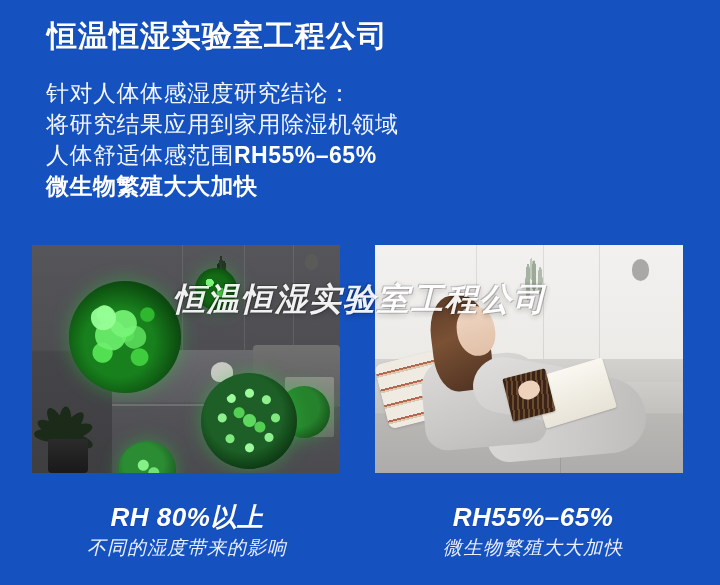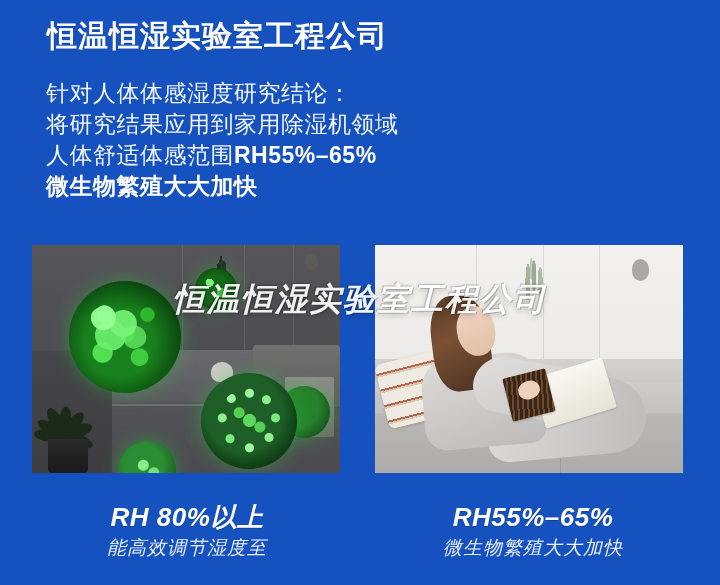"能高效调节湿度至" div.cap-sub { text: 能高效调节湿度至 -> 不同的湿度带来的影响 }
